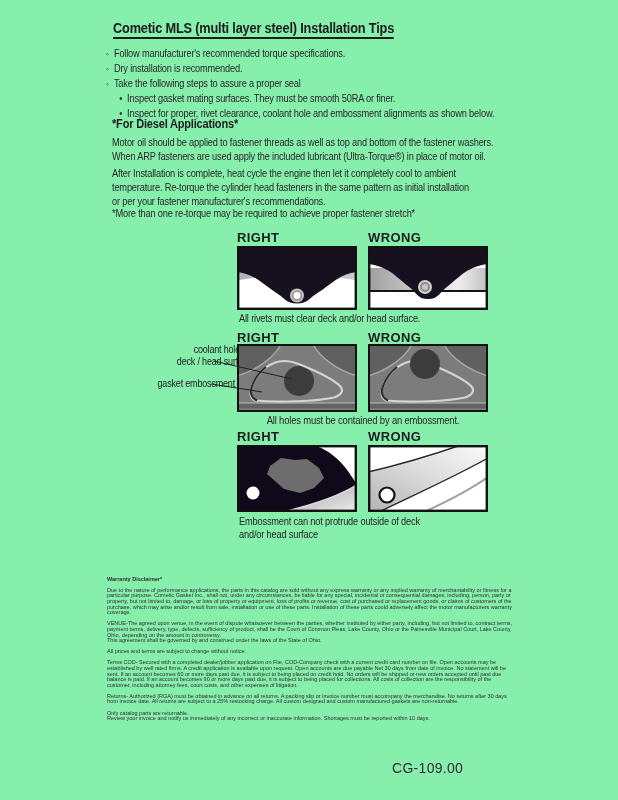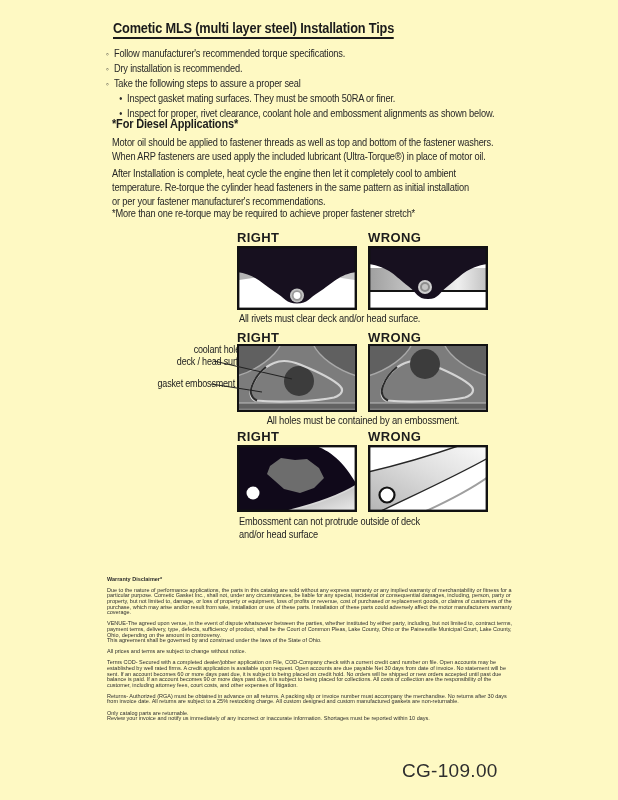"Cometic MLS (multi layer steel)" .page { background: #fef9c3 -> #86efac }
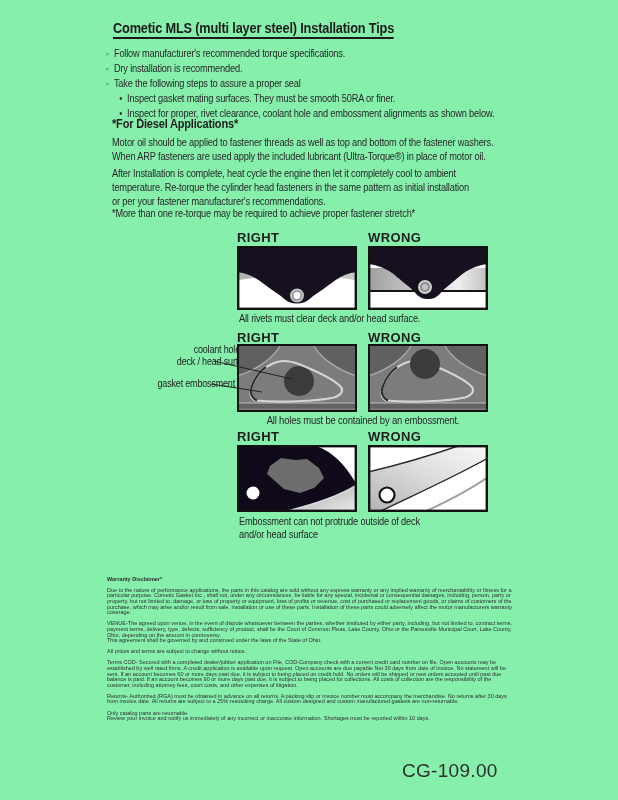"CG-109.00" #pagenum { font-size: 19px -> 14px; left: 402px -> 392px }
